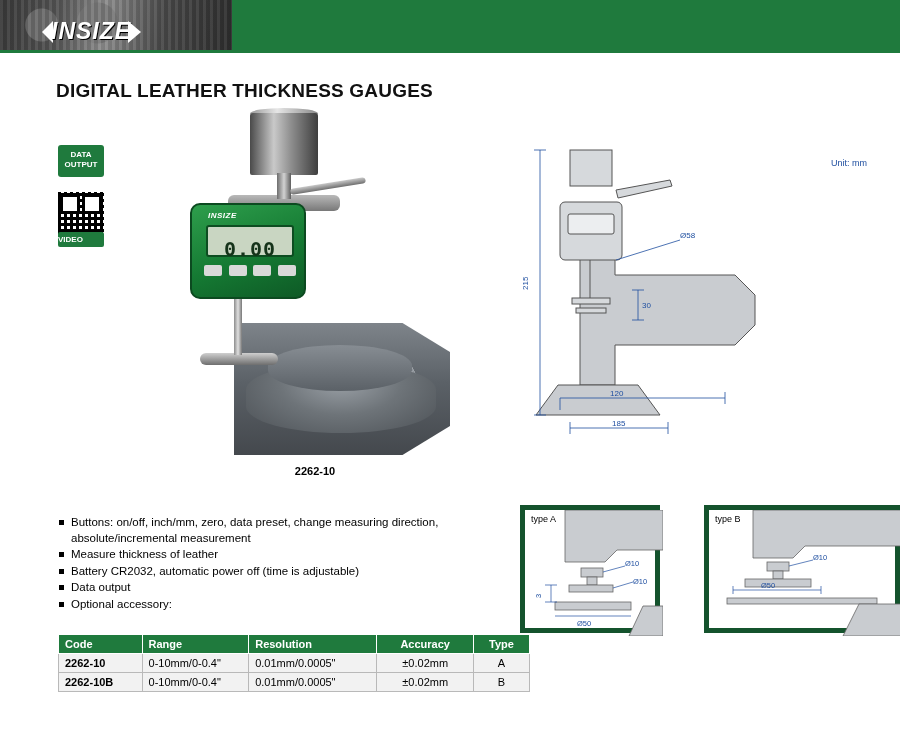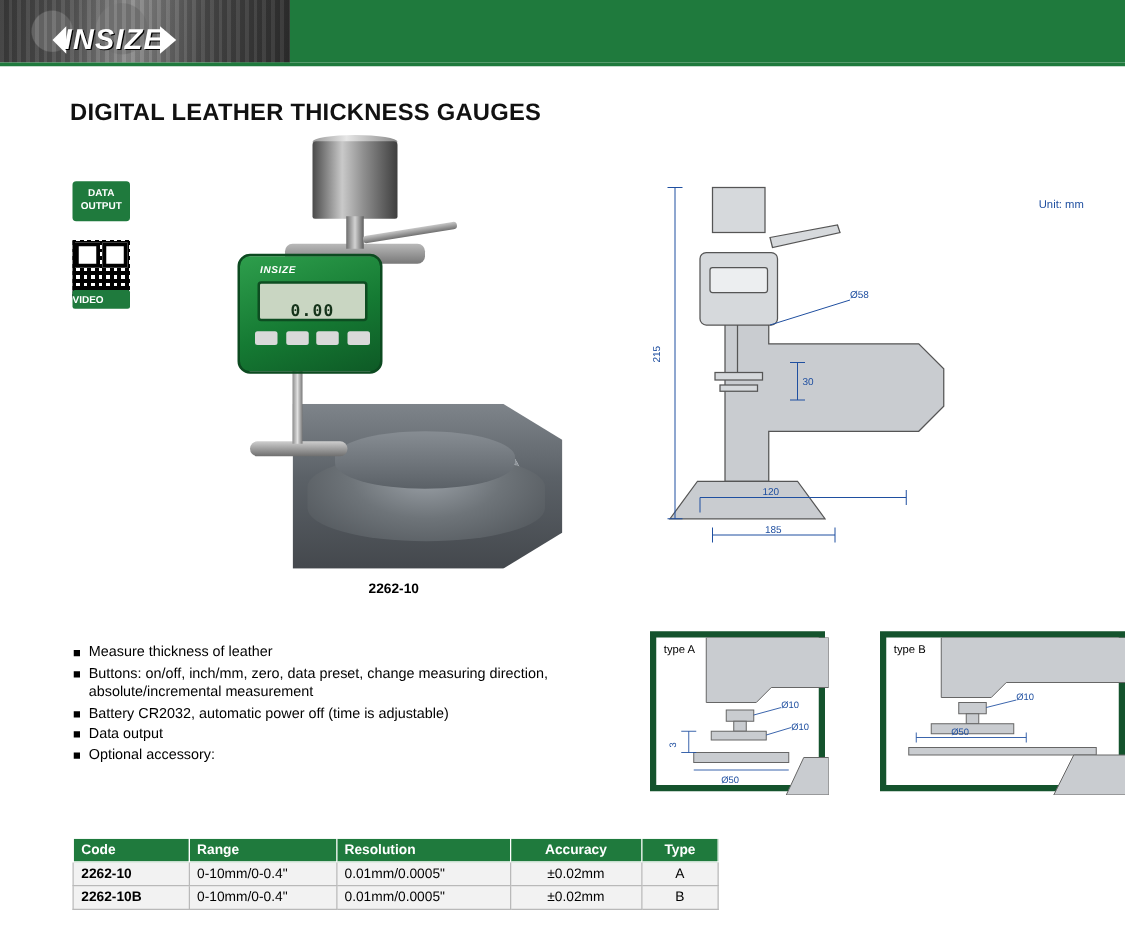"0.00" .p-lcd span { font-size: 13px -> 20px }
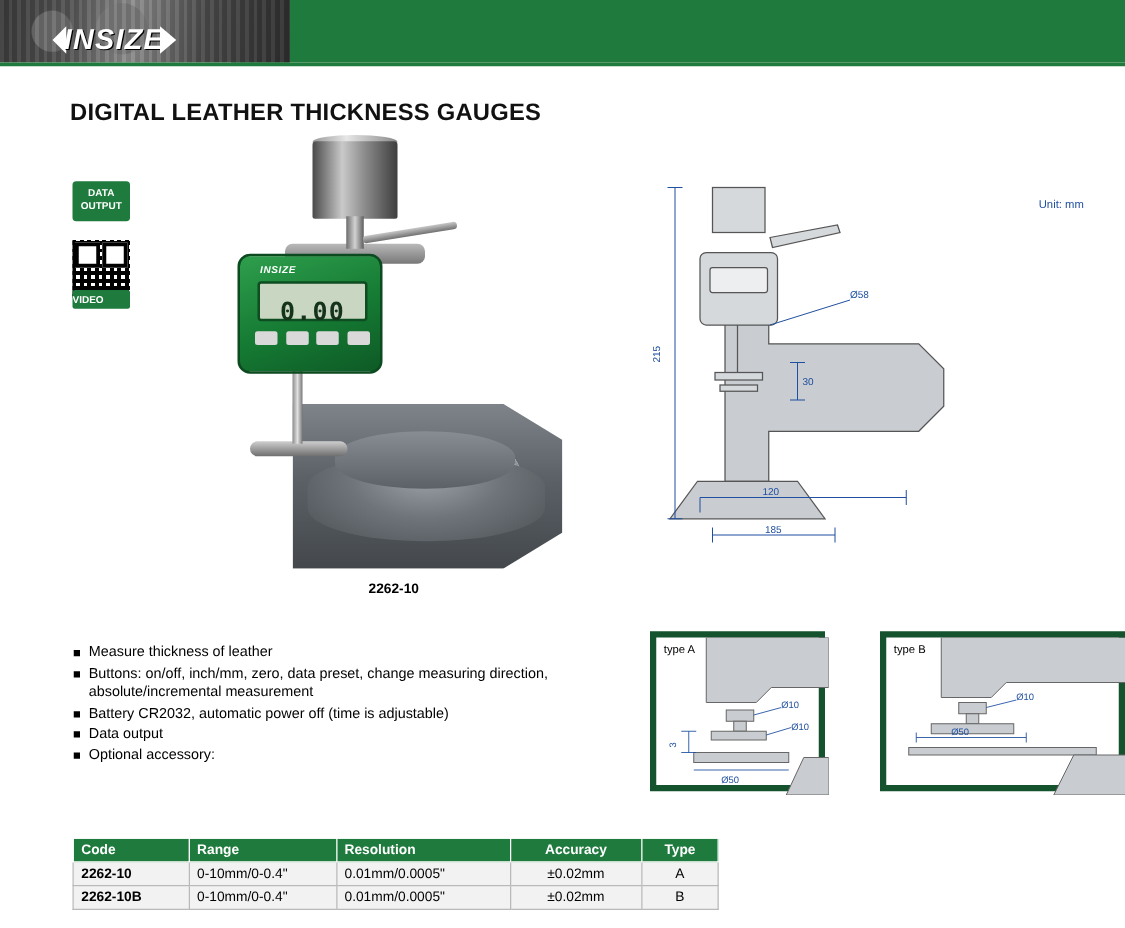"Measure thickness of leather" div.f-item { order: before "Buttons: on/off, inch/mm, zero, data" -> after "Buttons: on/off, inch/mm, zero, data" }
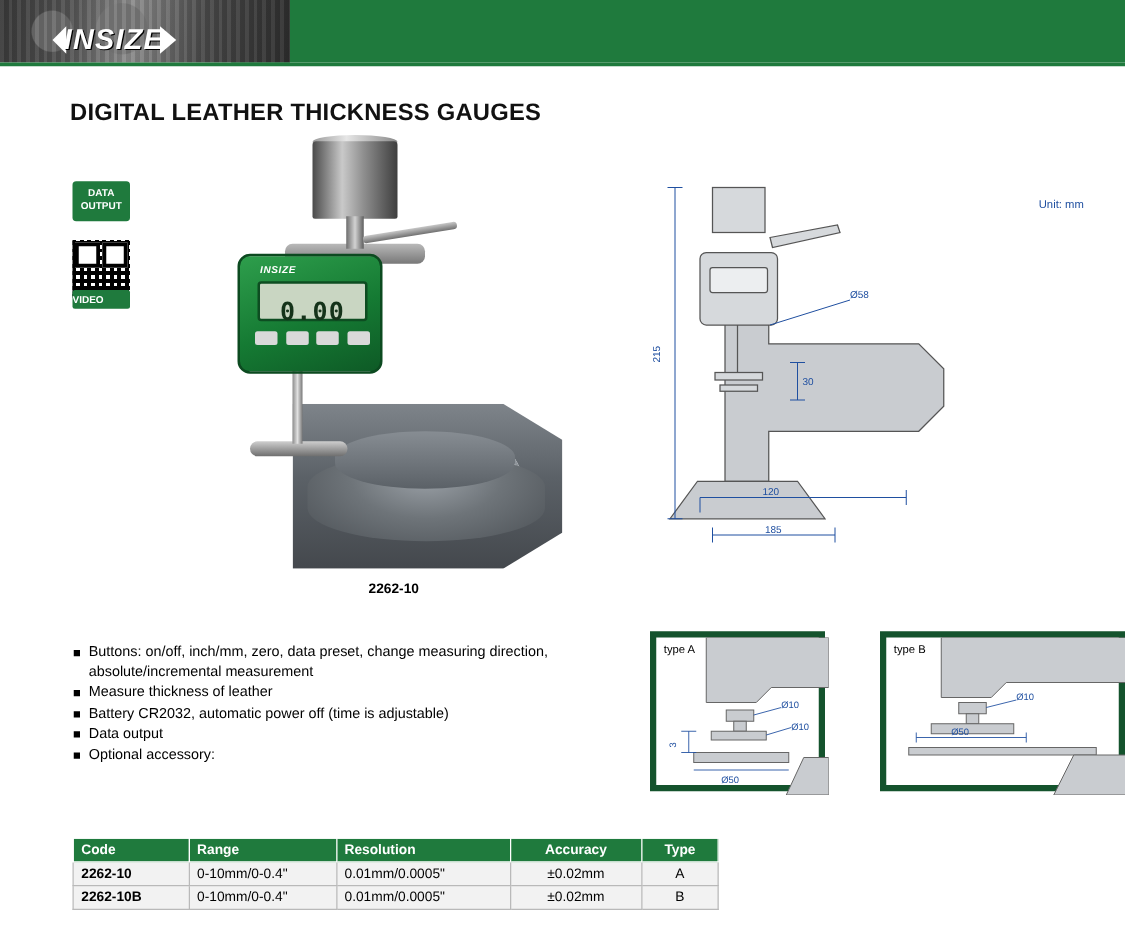"Code" .spec-table { top: 670px -> 634px; width: 517px -> 472px }
